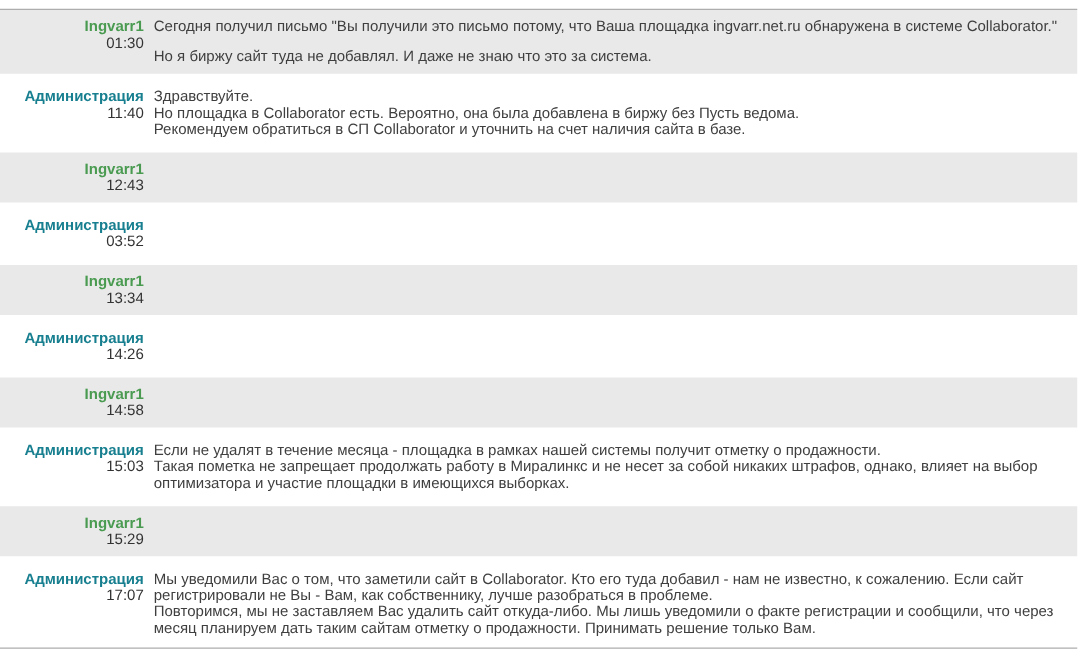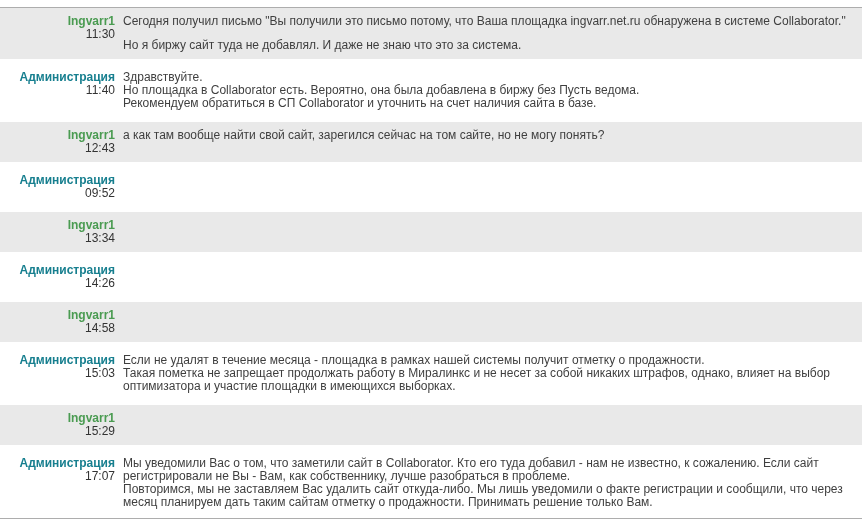"11:30" div.time { text: 11:30 -> 01:30 }
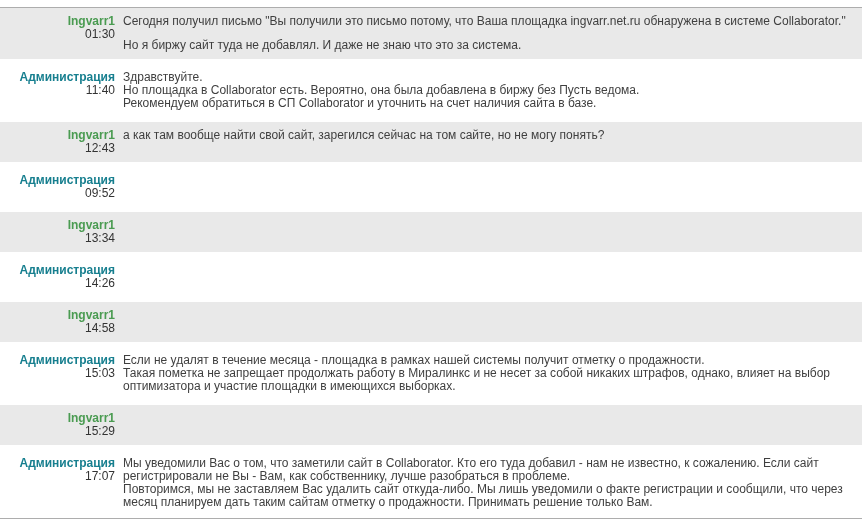"а как там вообще найти" div.text { html: <div> <p>а как там вообще найти свой сайт, зарегился сейчас на том сайте, но не могу понять?</p> </div> -> none }
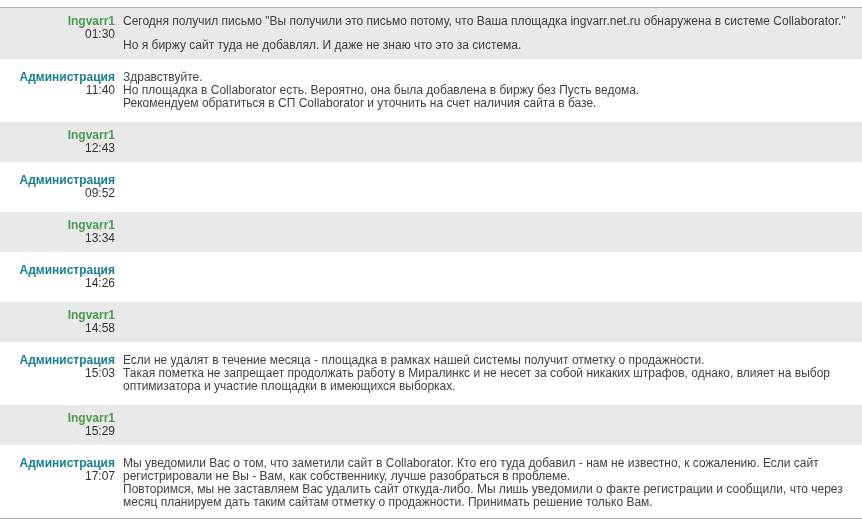"09:52" div.time { text: 09:52 -> 03:52 }
